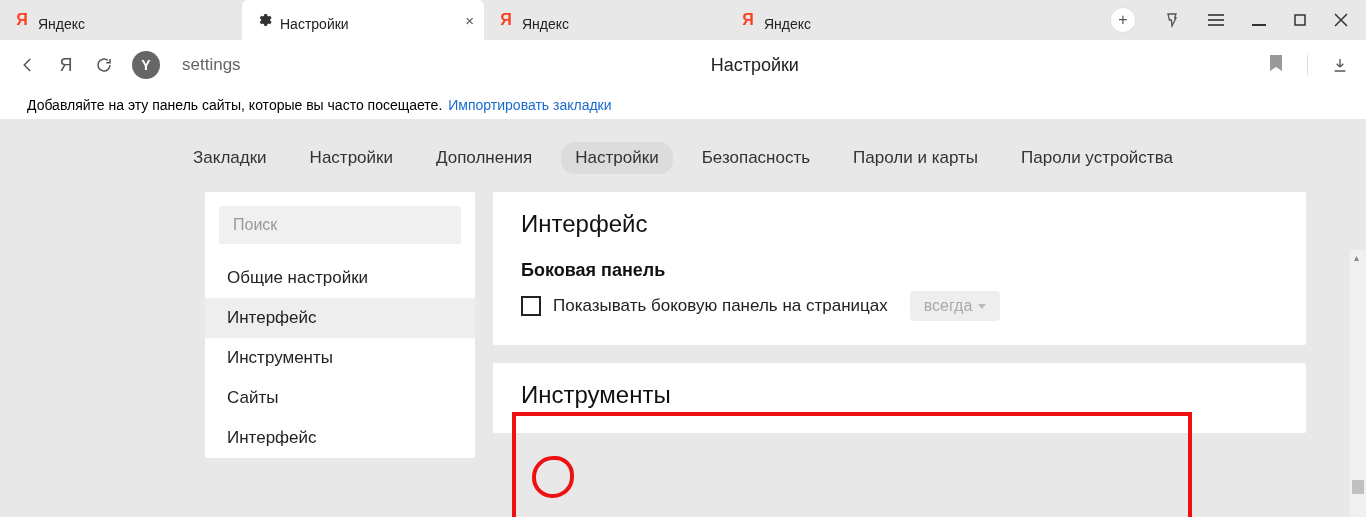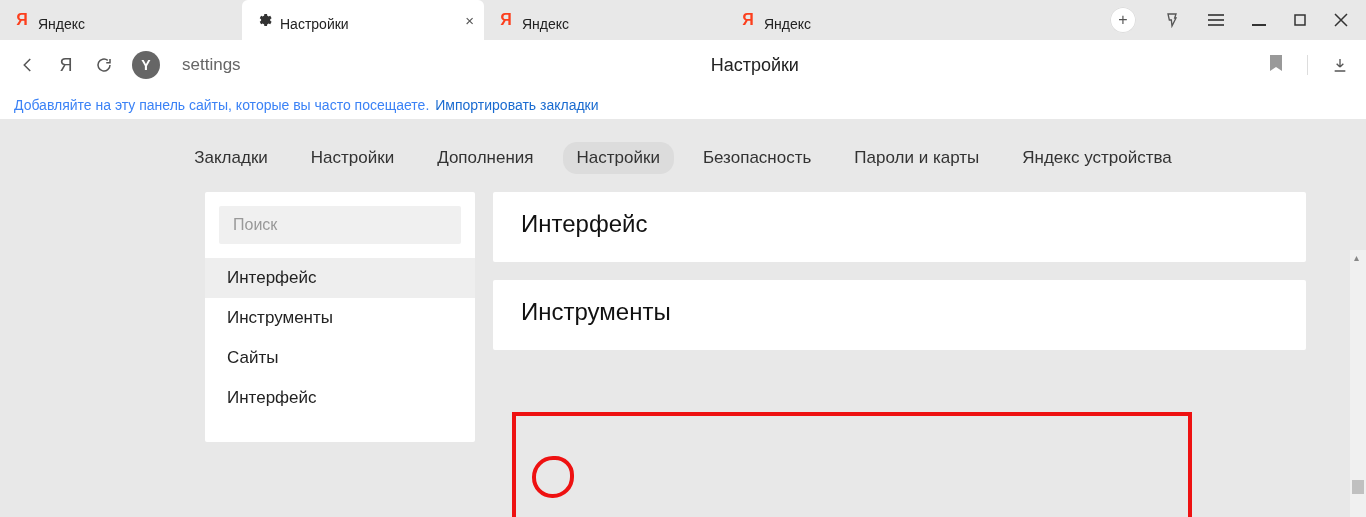"Добавляйте на эту панель сайты," .bookbar .msg { color: #3b82f6 -> #000000; margin-left: none -> 13px }
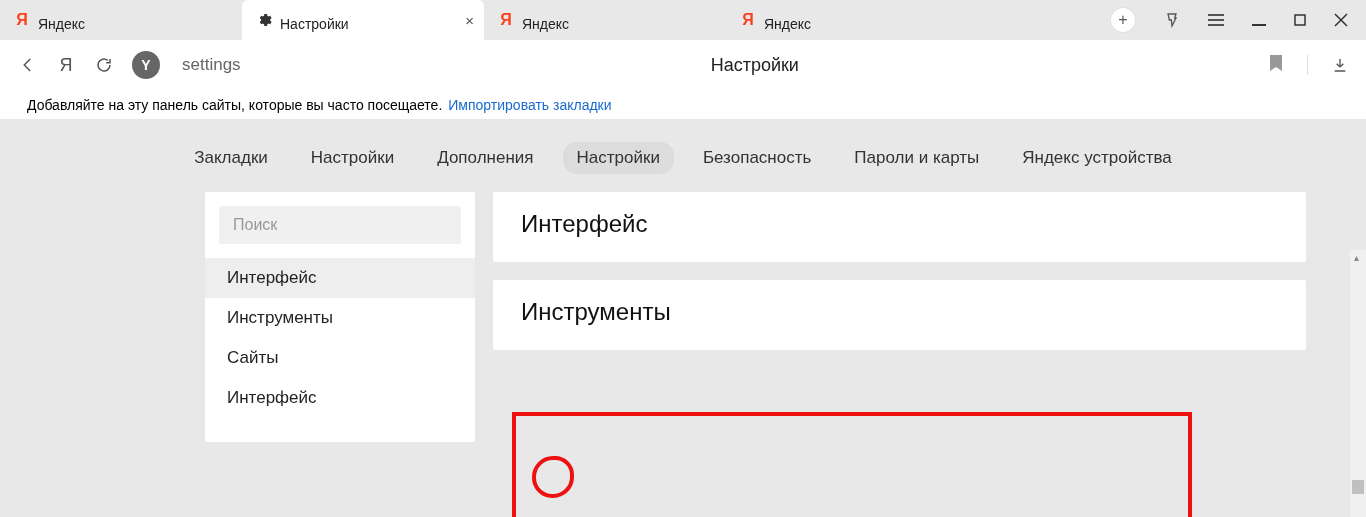"Яндекс устройства" span { text: Яндекс -> Пароли }
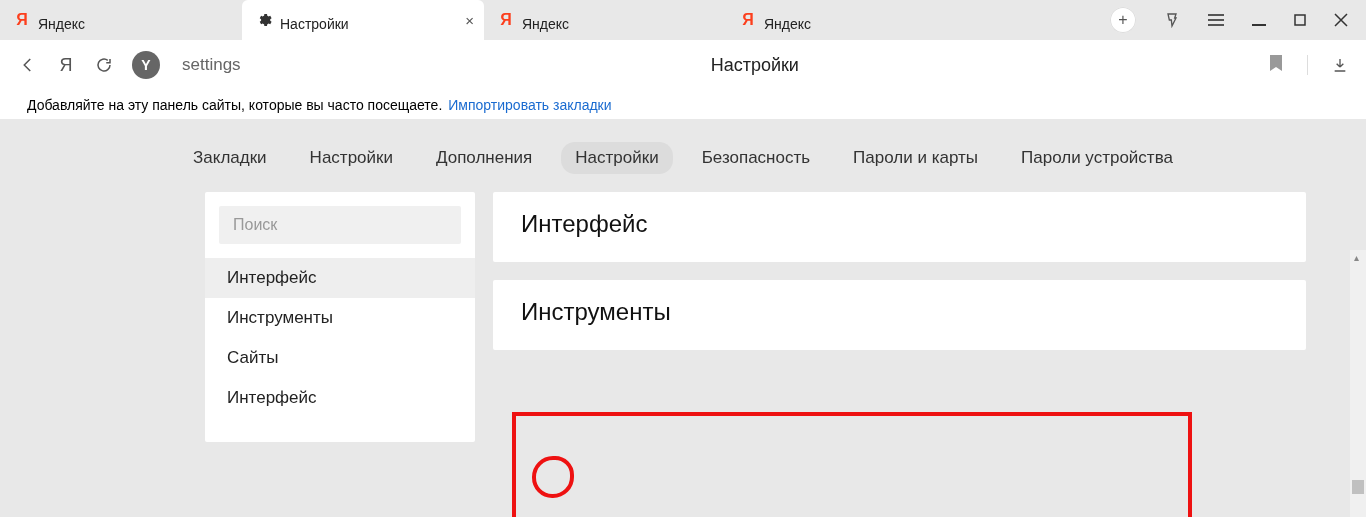"Поиск" .sidebar { padding: 14px 0 24px -> 14px 0 0 }
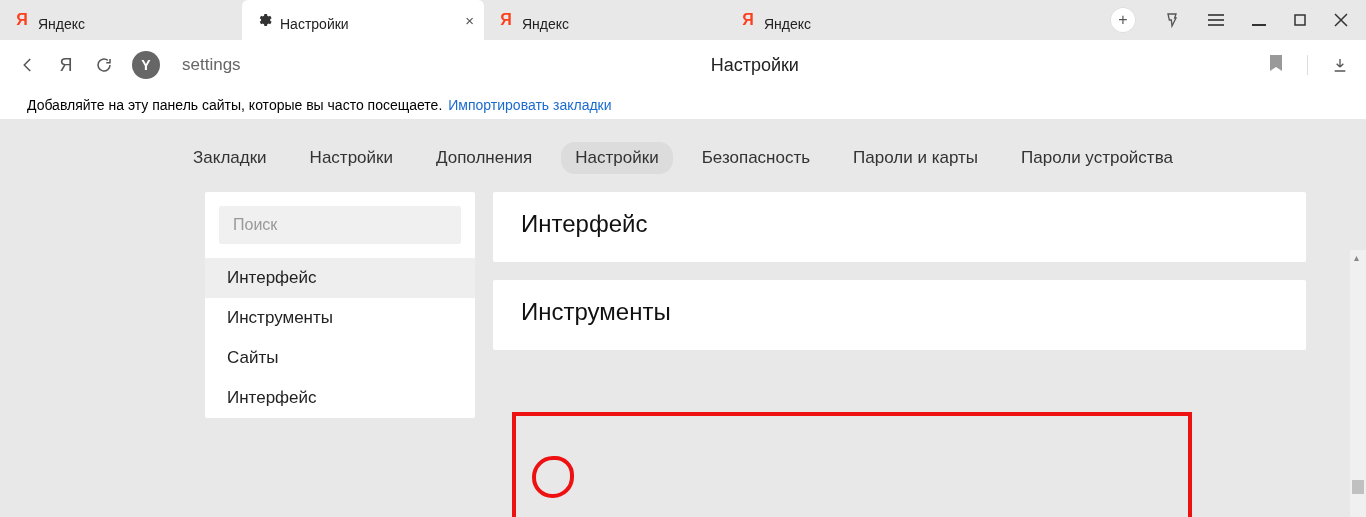"Общие настройки" div.item { html: none -> <div>Общие настройки</div> }
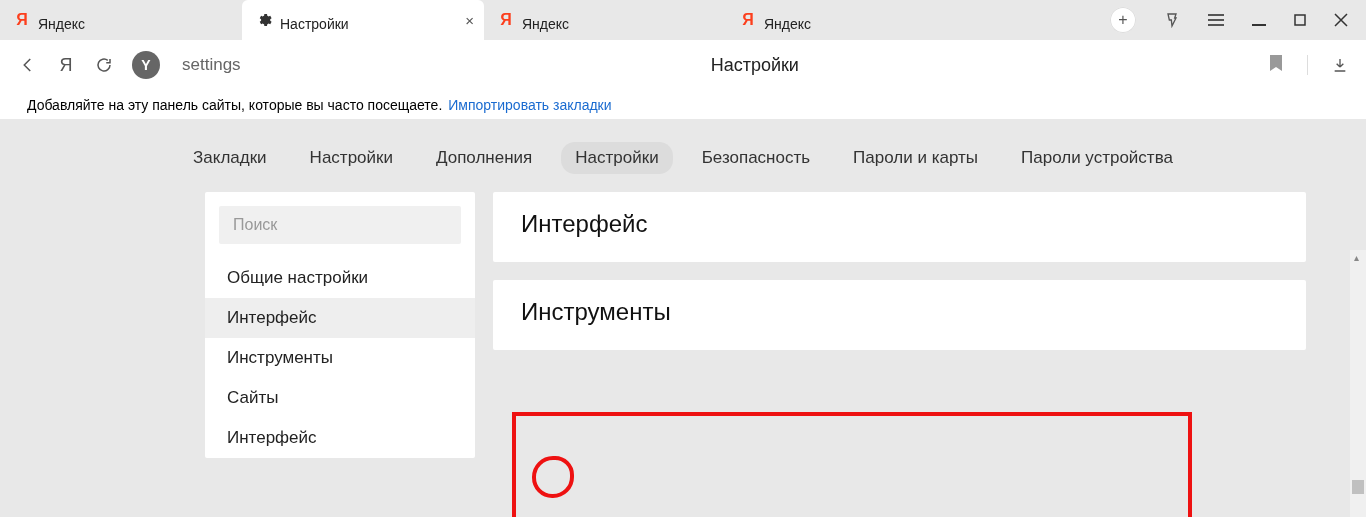"Боковая панель" div.section { html: none -> <div> <div>Боковая панель</div> <div> <span></span> <span>Показывать боковую панель на страницах</span> <span>всегда</span> </div> </div> }
